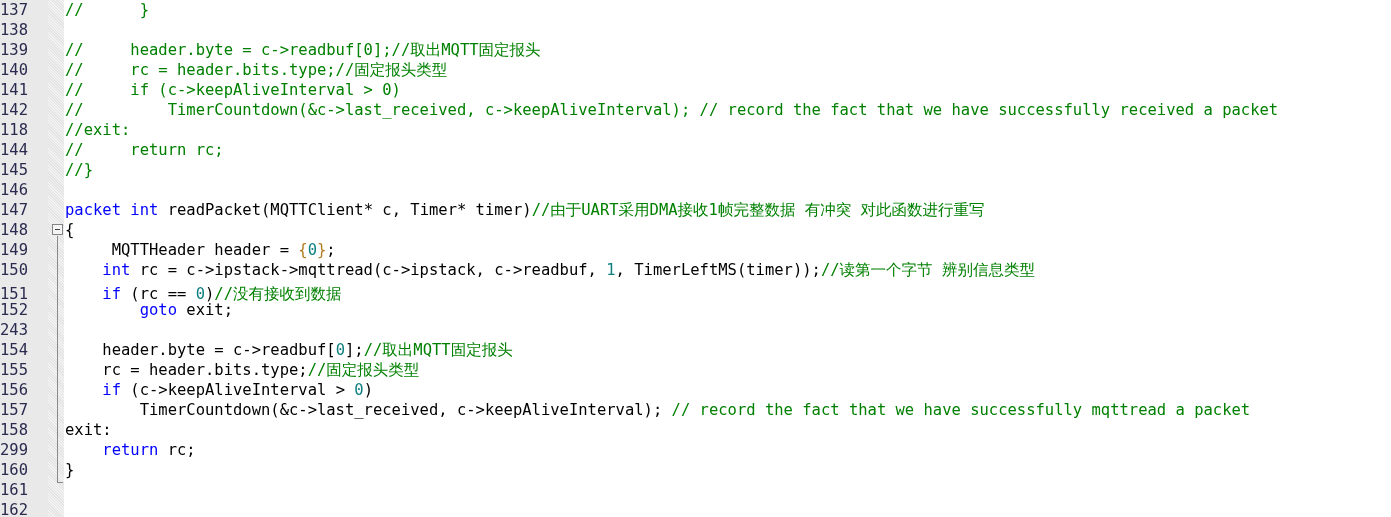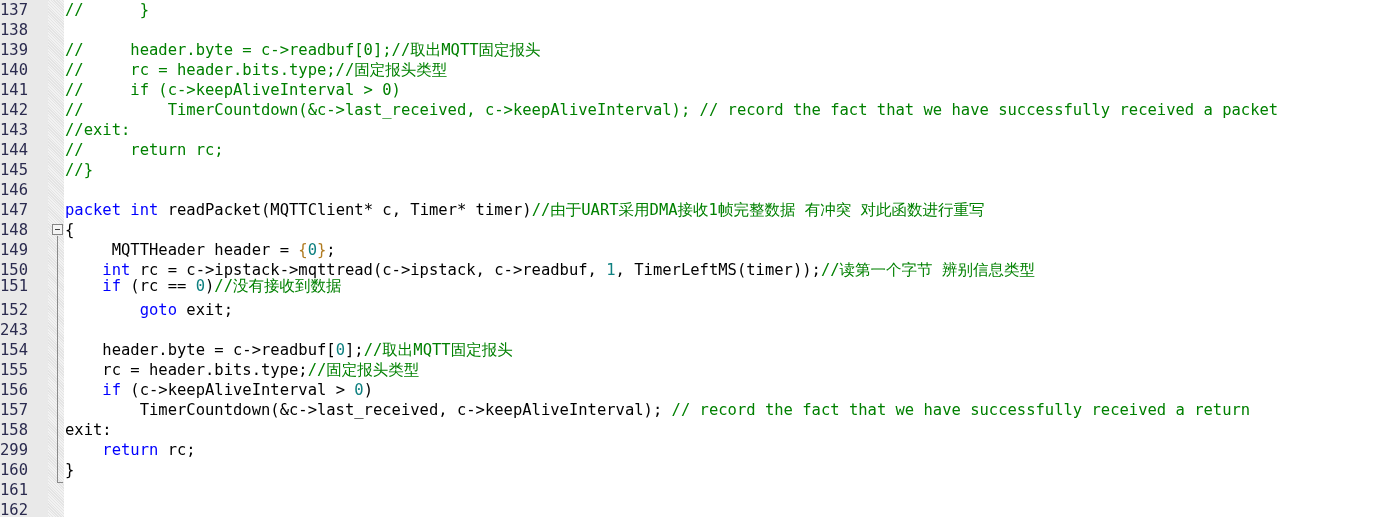"143" span.lineno { text: 143 -> 118 }
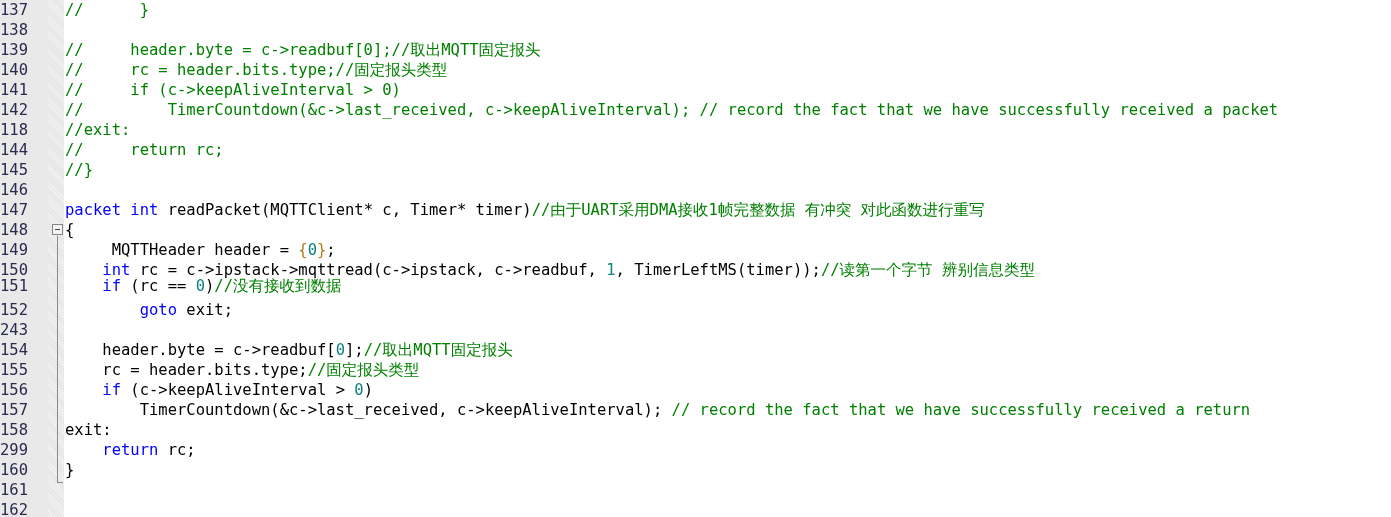"151" div.line { top: 276px -> 284px }
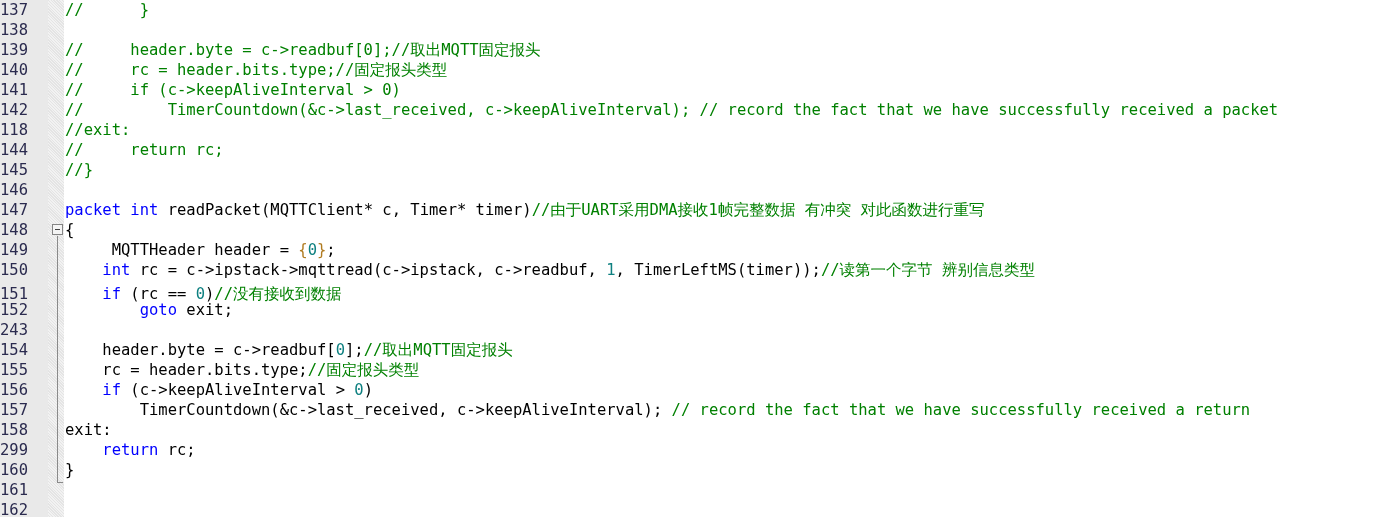"// record the fact that" span.tok-cmt { text: received a return -> mqttread a packet }
